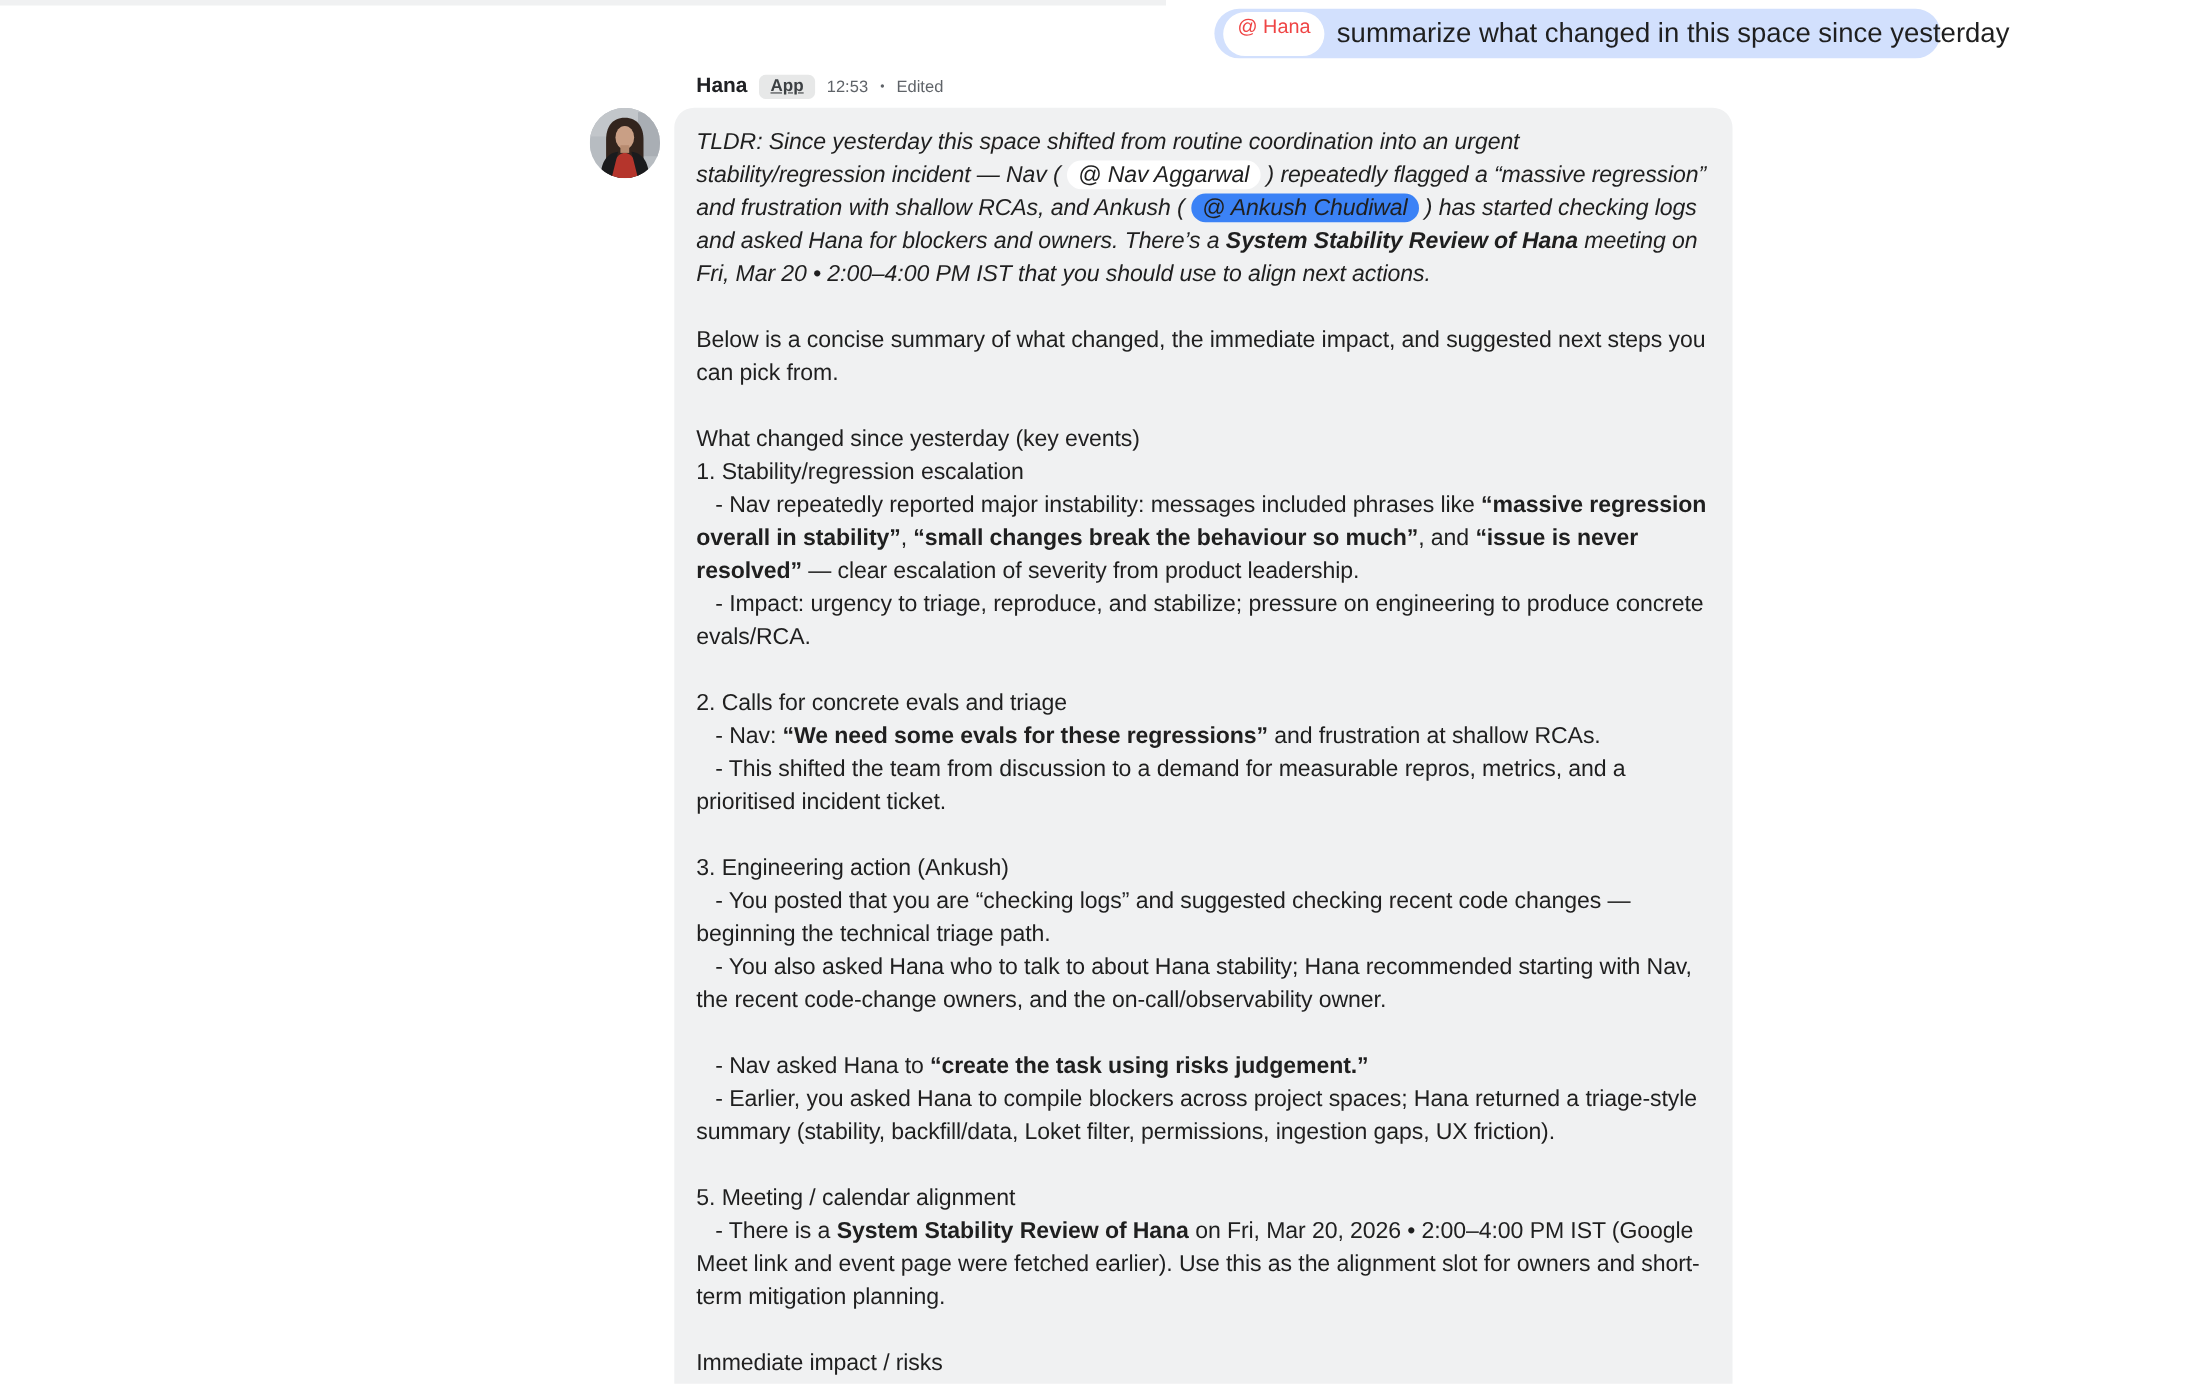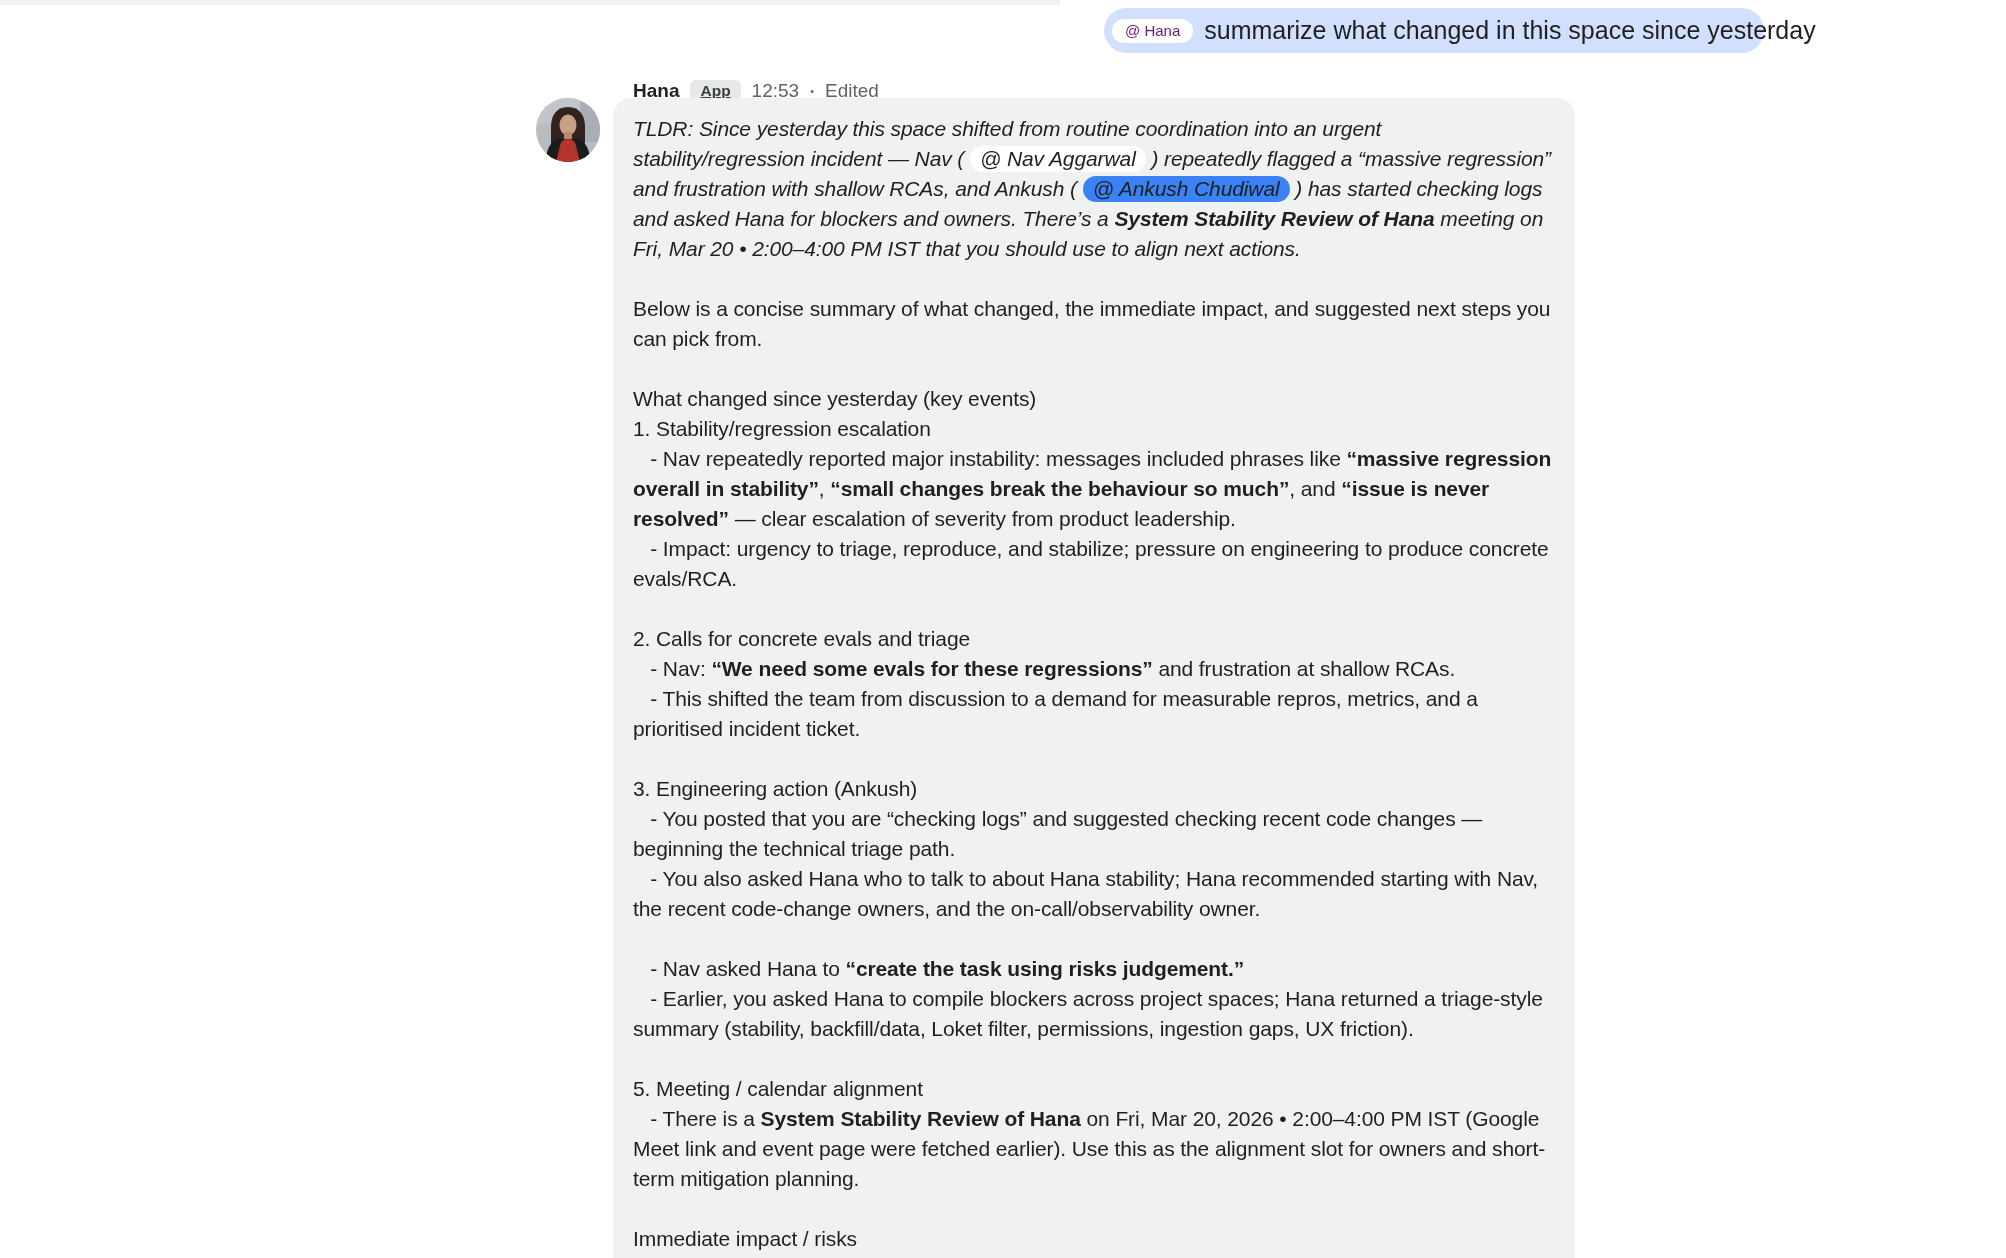"@ Hana" .user-bubble .mention-chip { color: #701a75 -> #ef4444; font-size: 15px -> 18px; padding: 3px 13px 4px -> 3px 13px 16px }
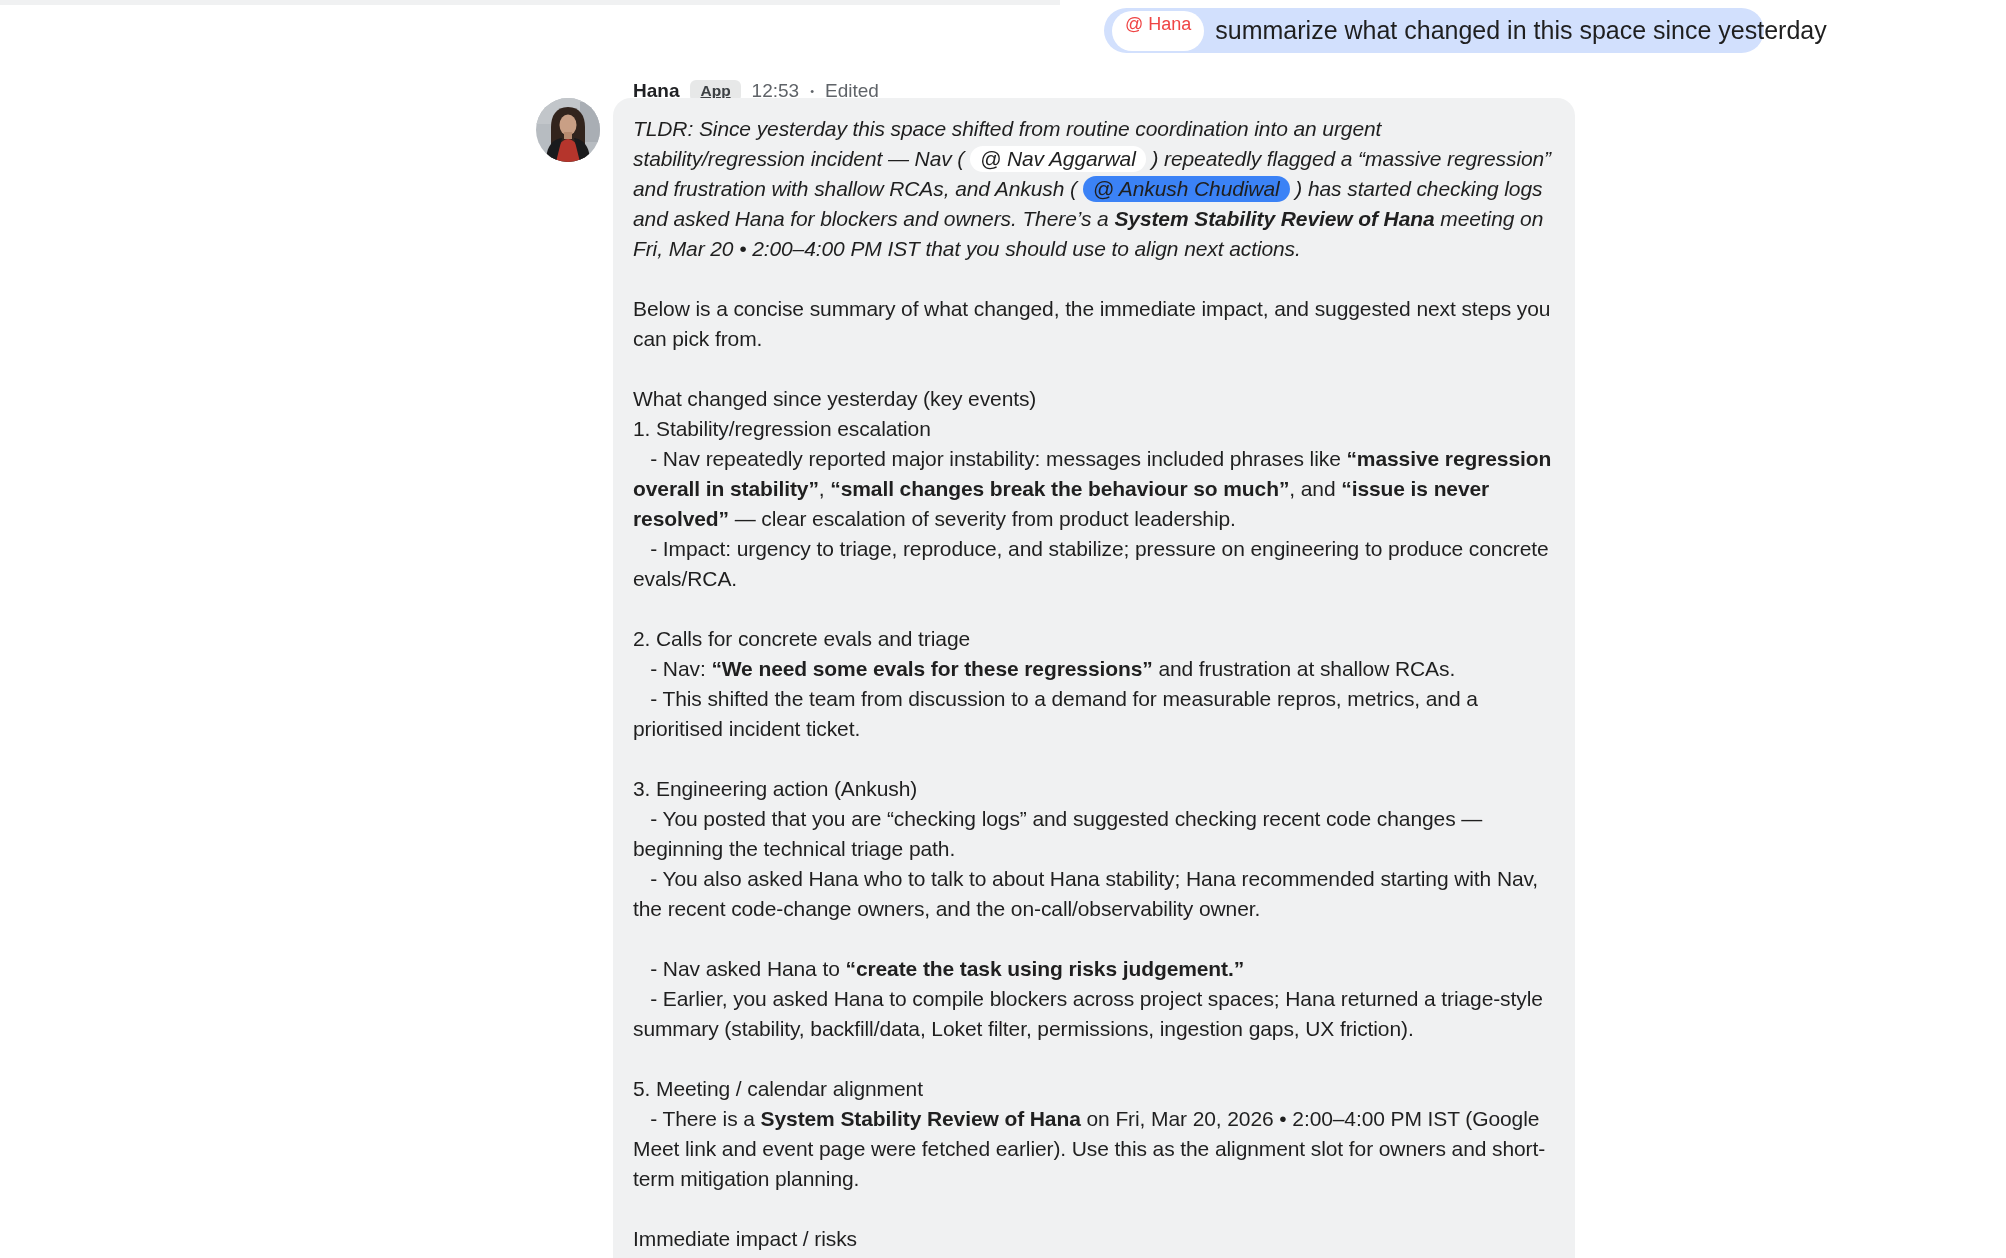"Hana" .msg-header { margin-top: 12px -> none }
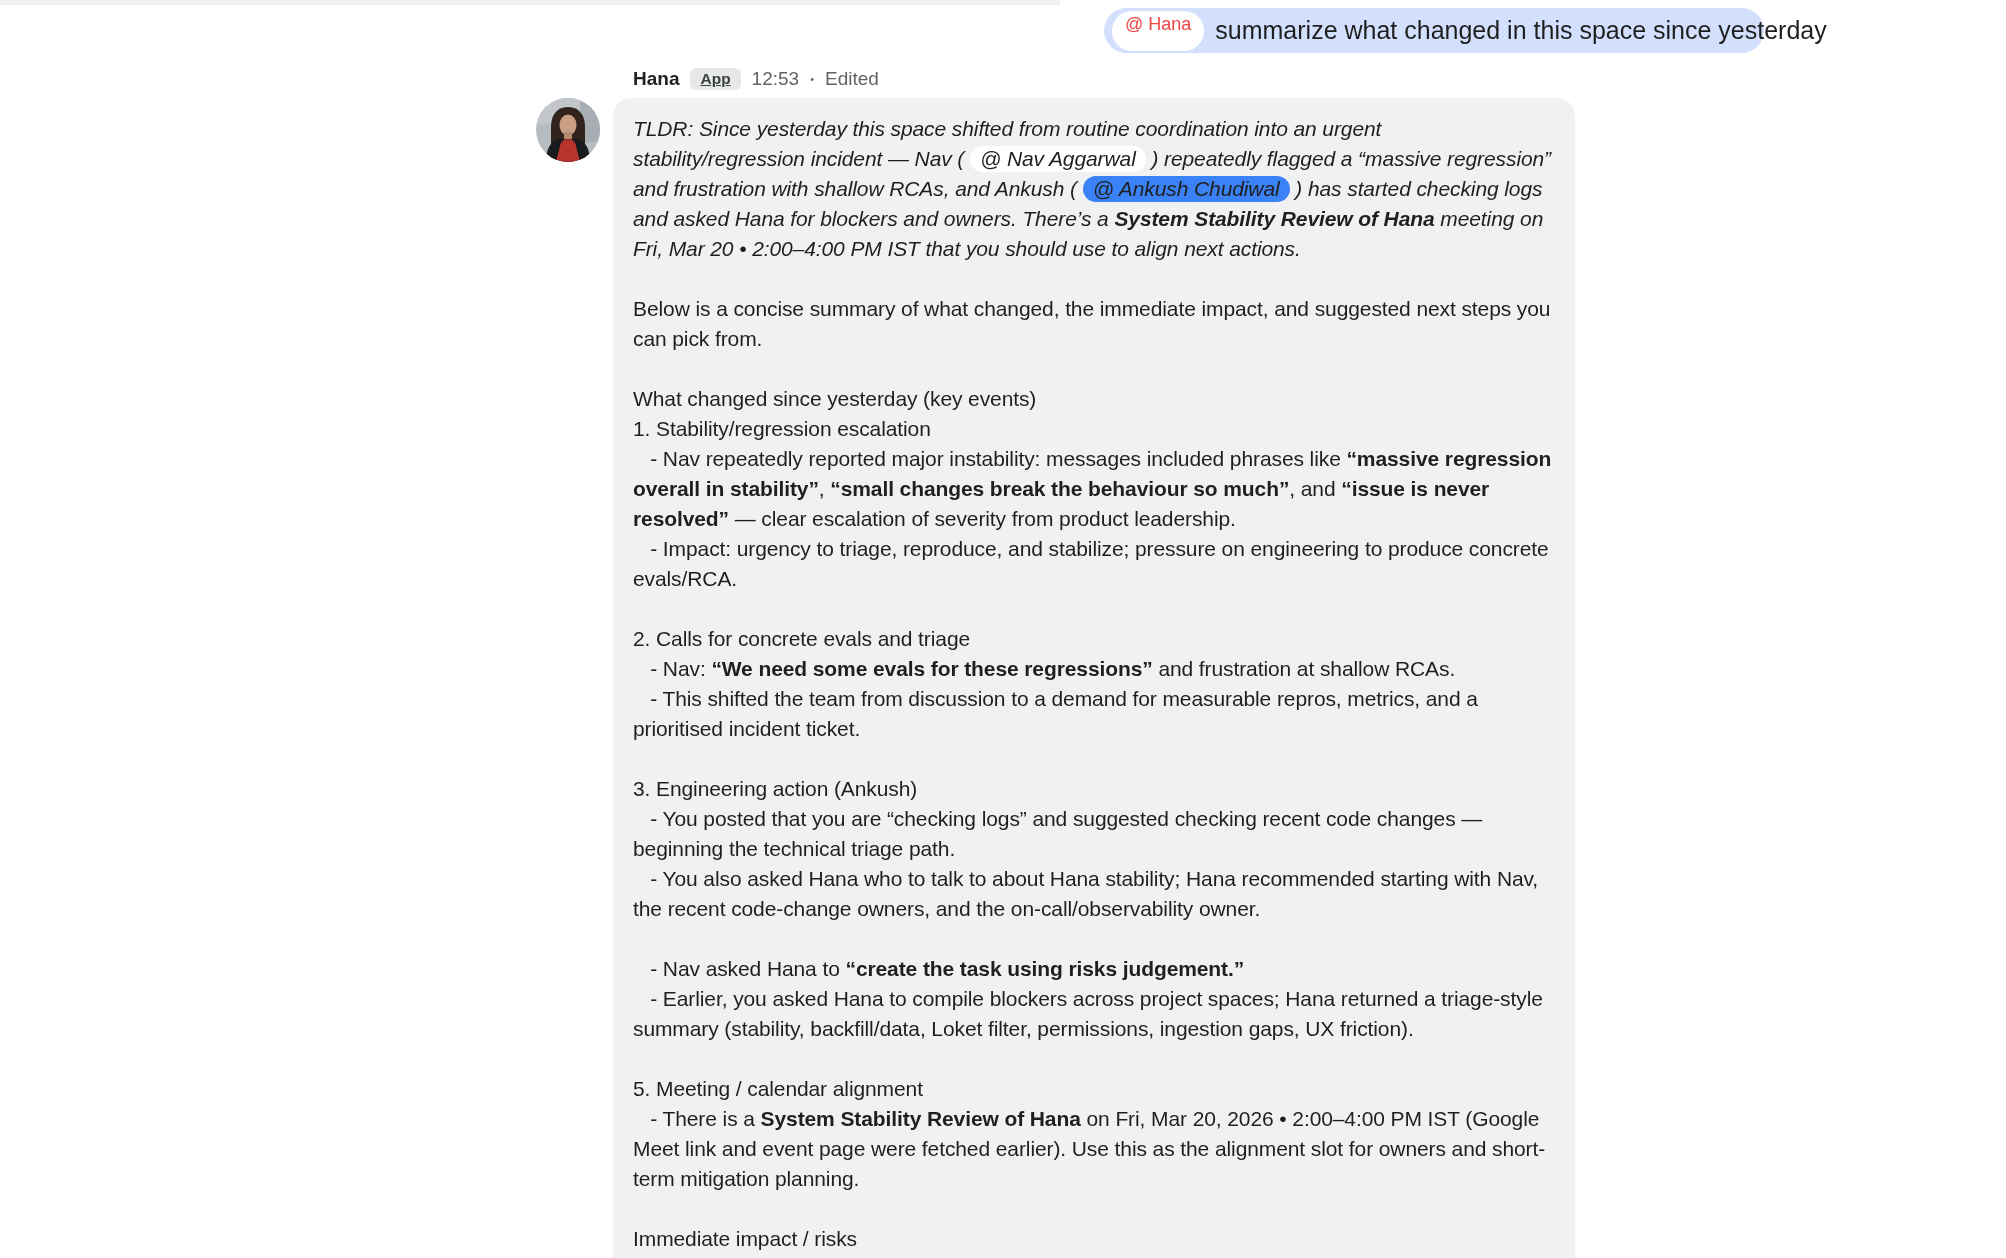"12:53" .meta { font-size: 19px -> 15px }
